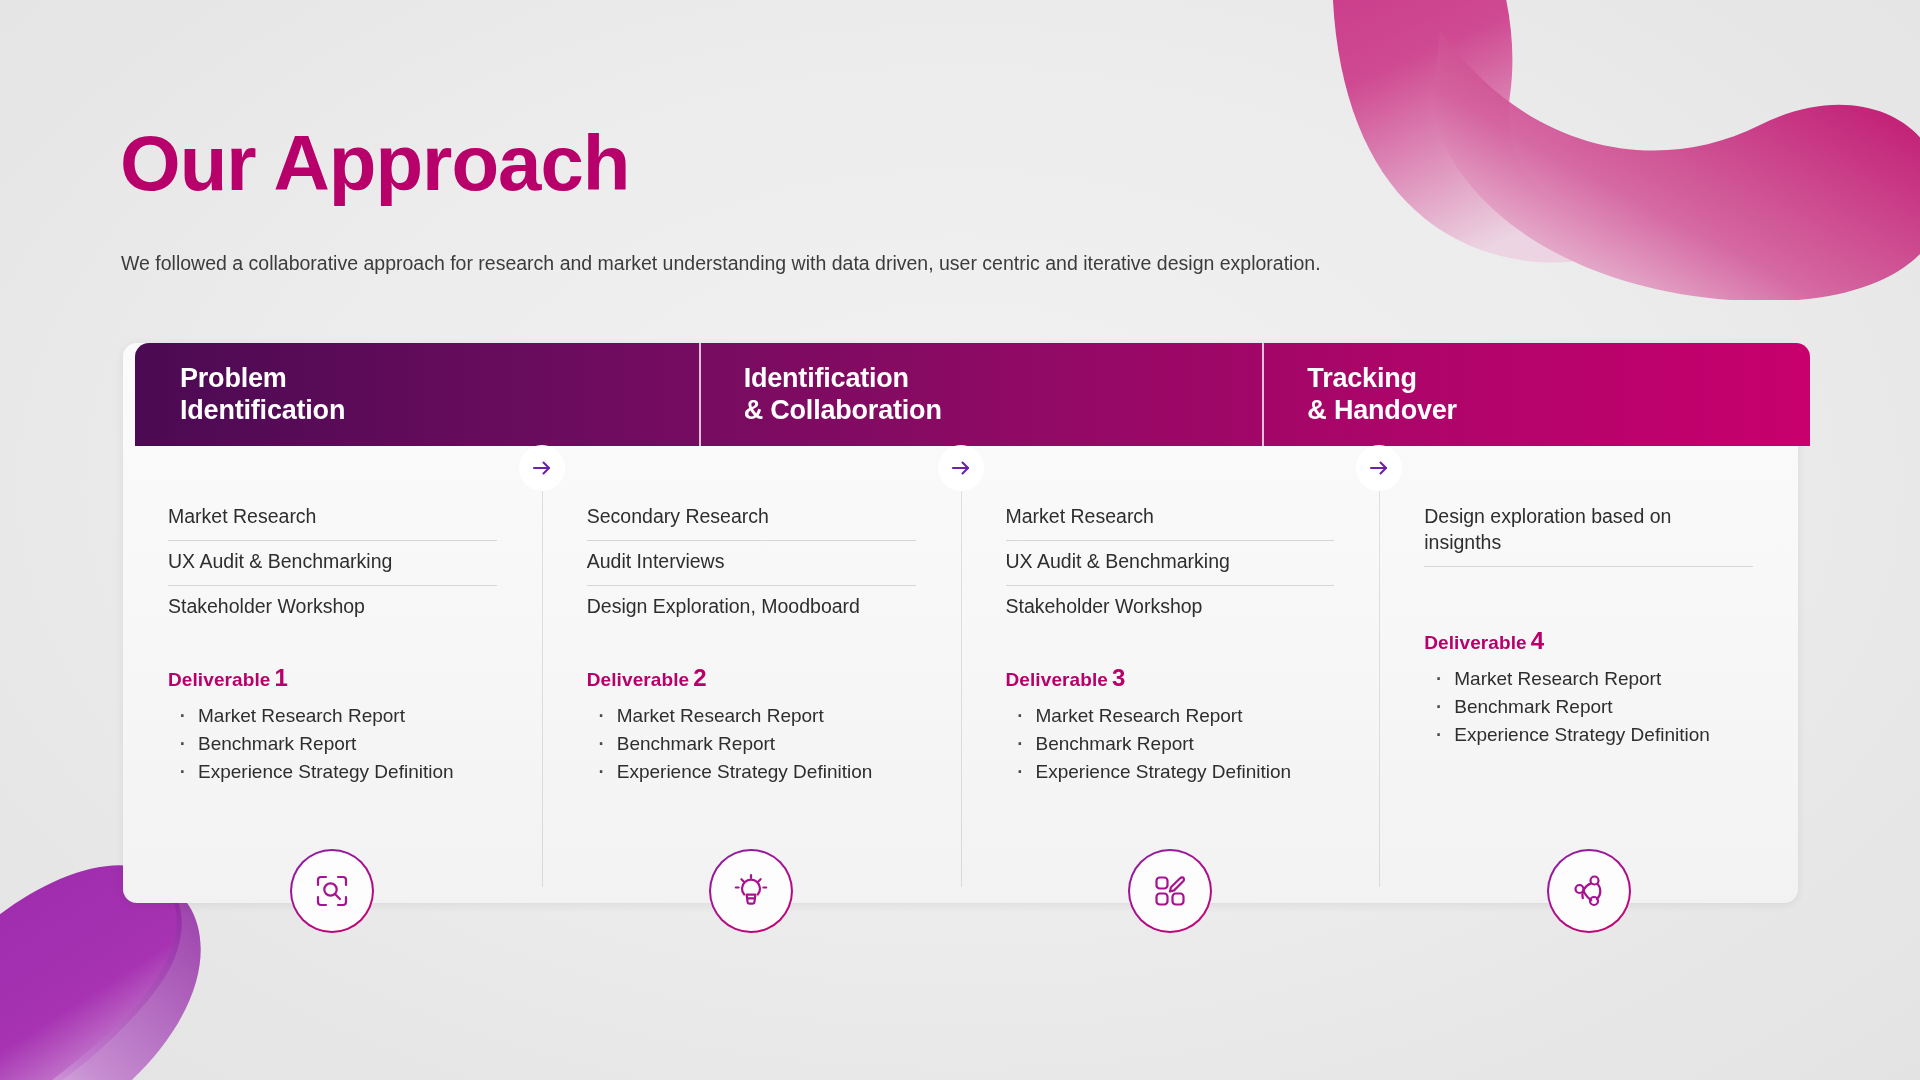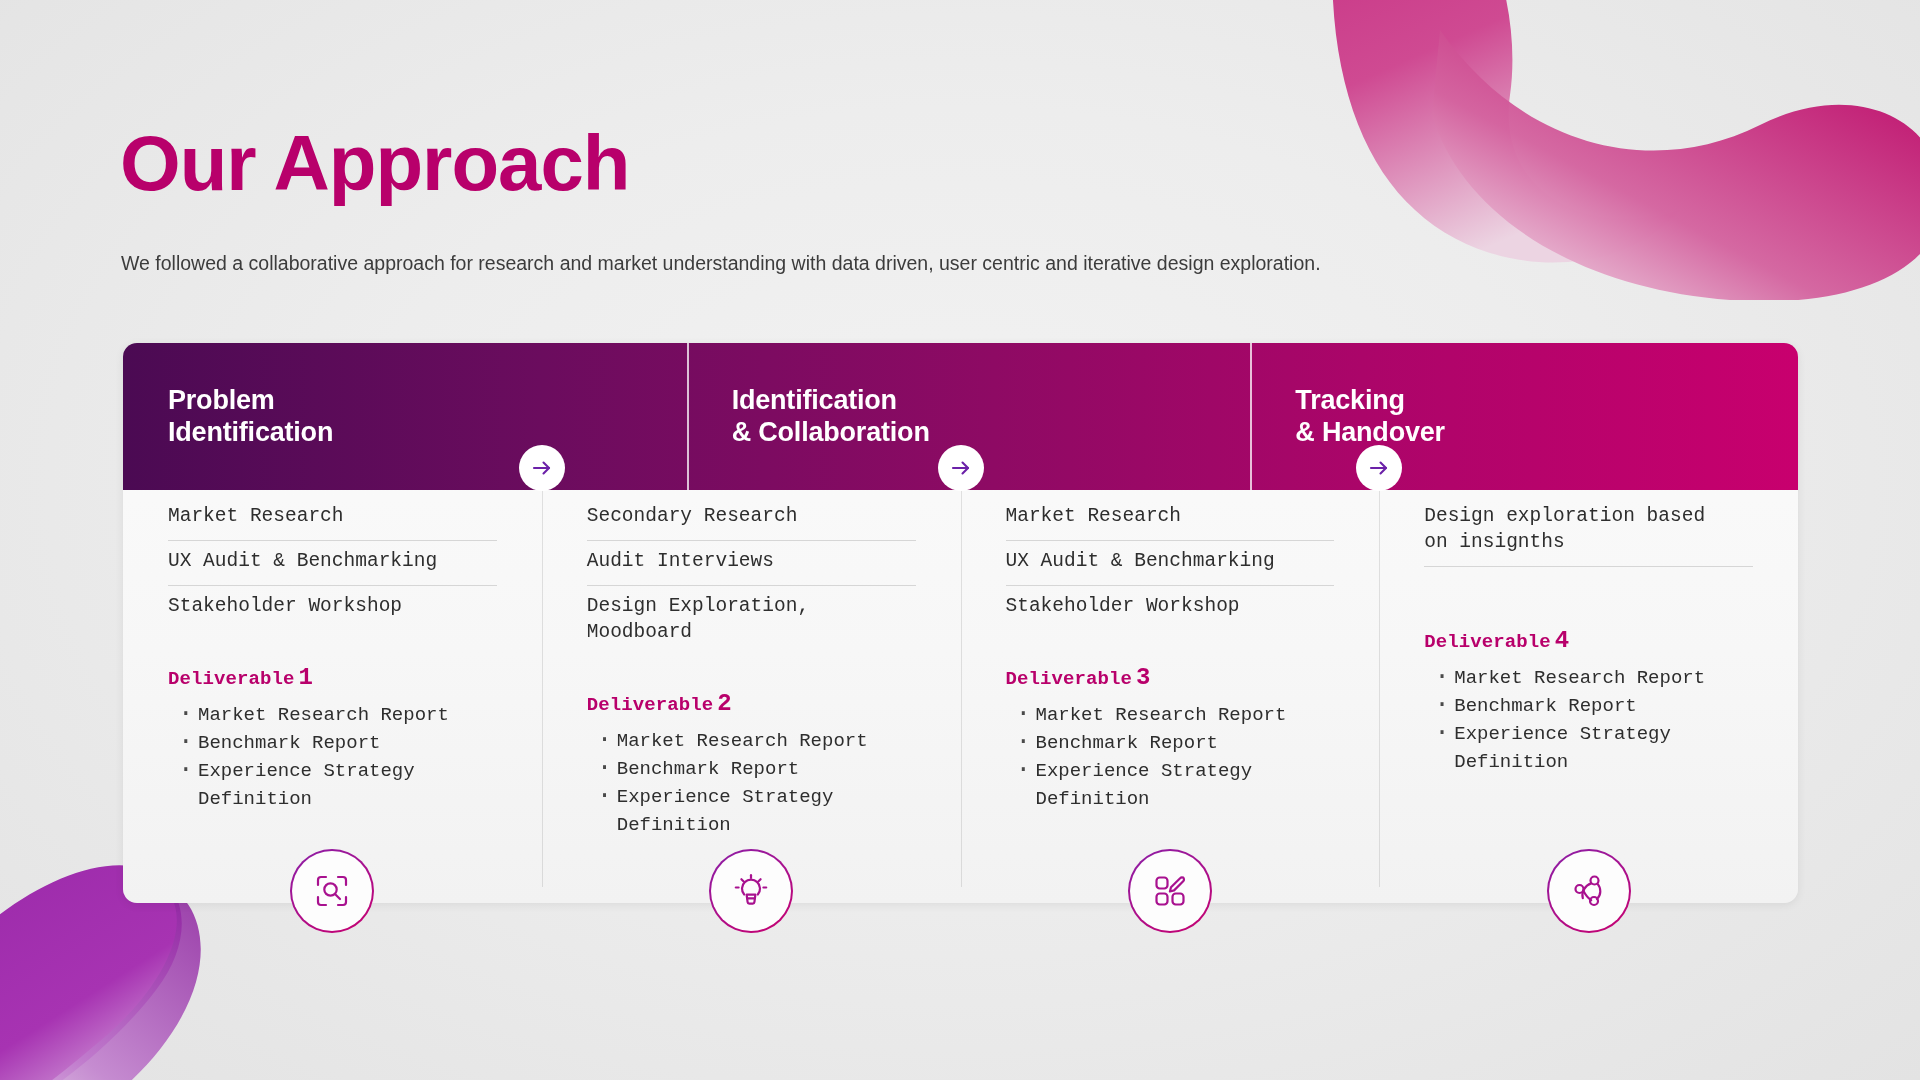"Problem" .head-row { height: 147px -> 103px; left: 0 -> 12px }
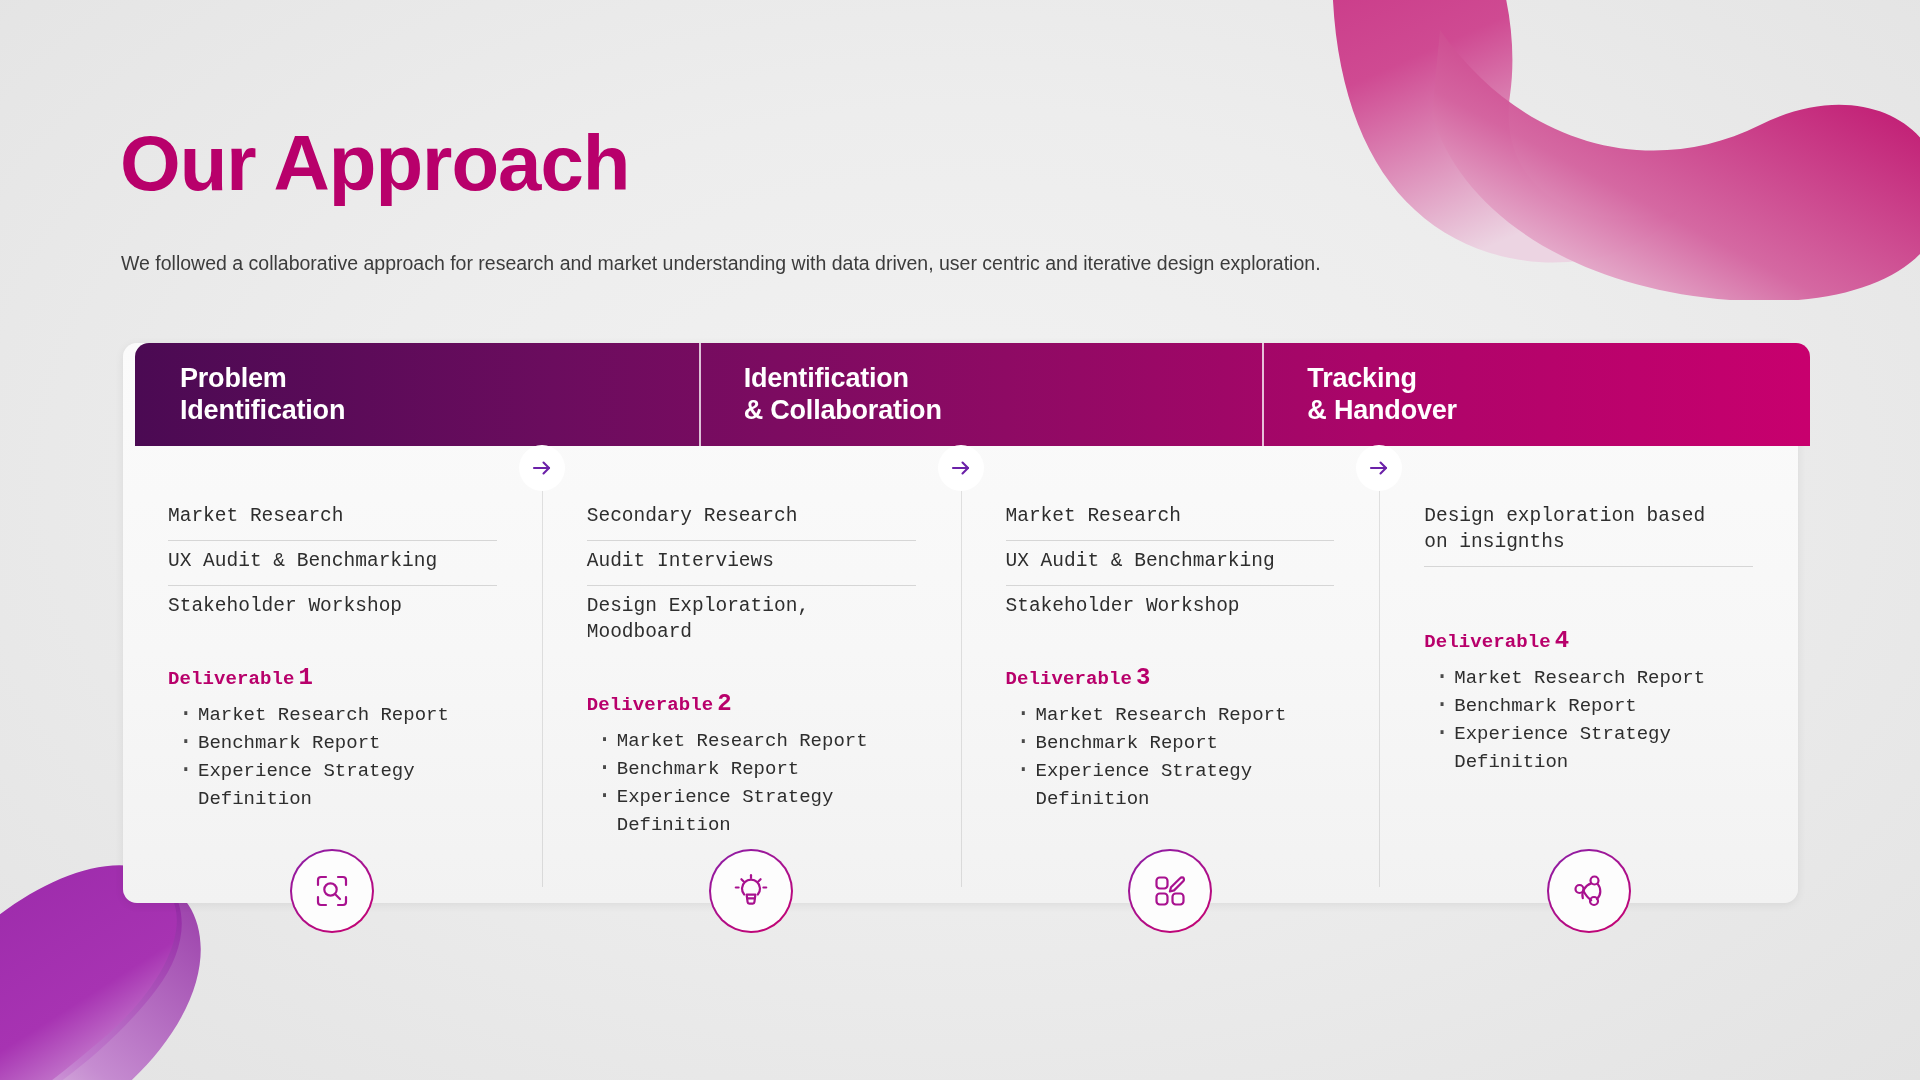"Market Research" .body-row { font-family: Liberation Mono, monospace -> none }
